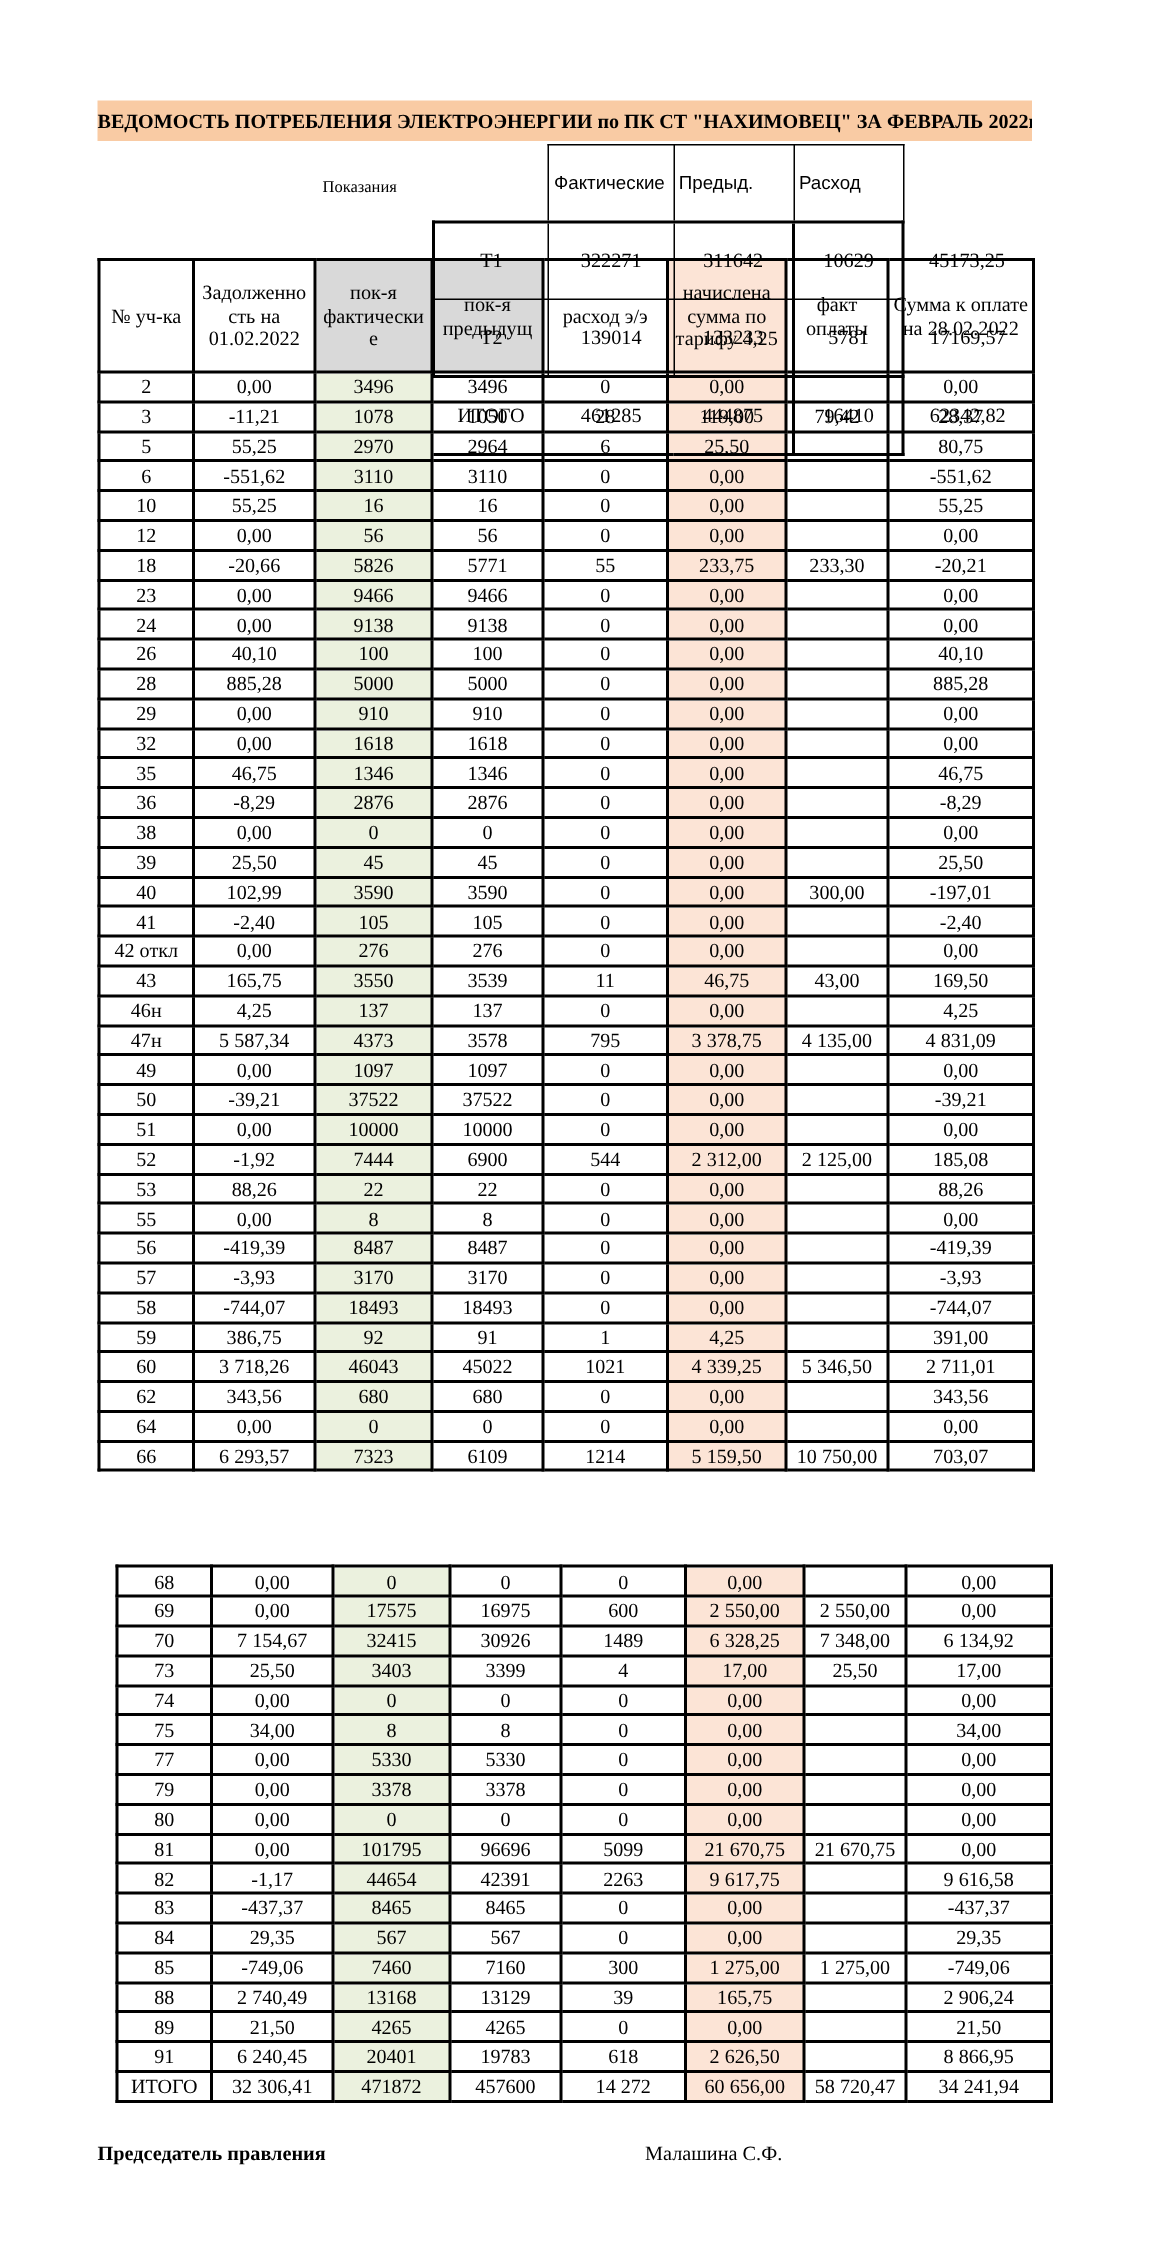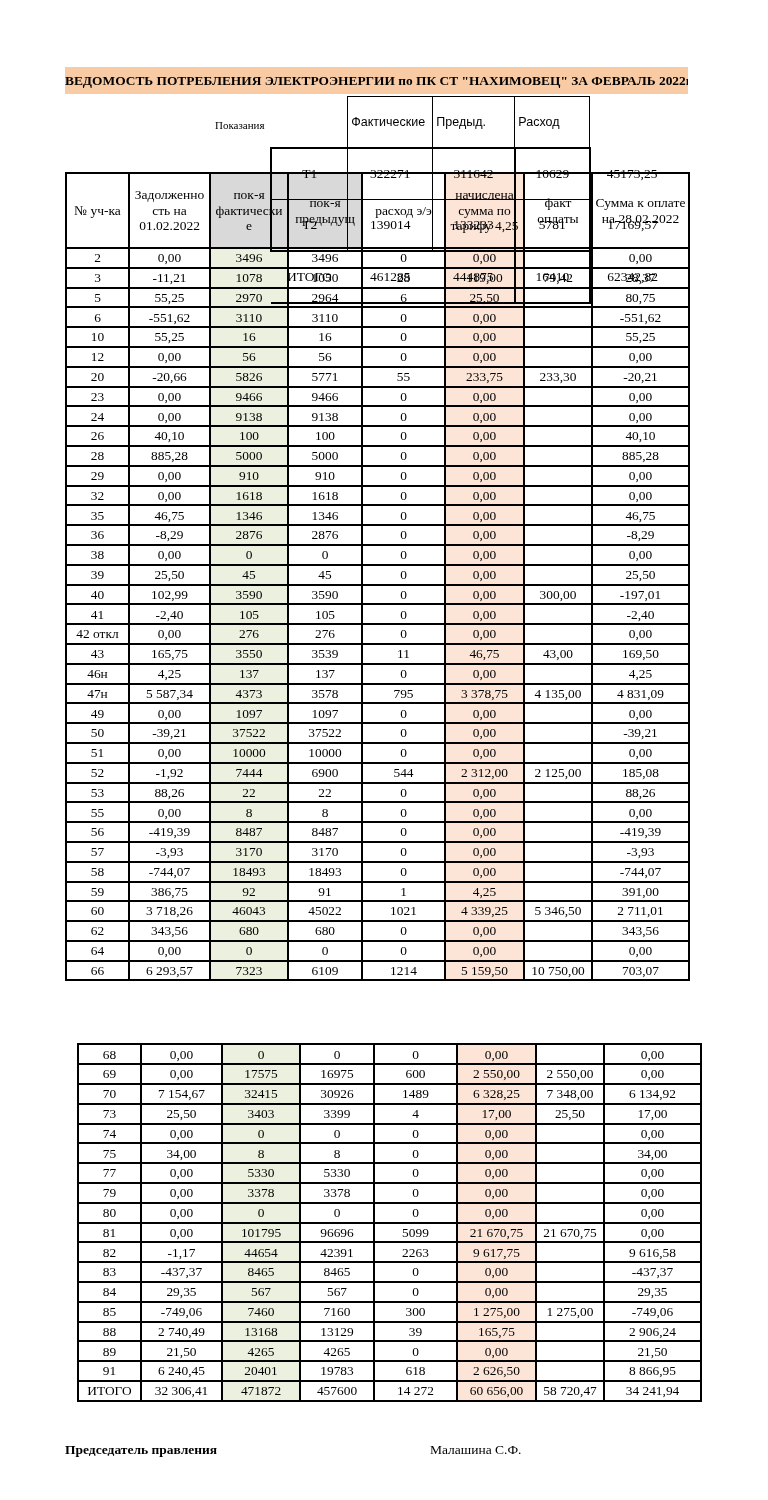"Фактические" .readings-table { left: 205px -> 223px }
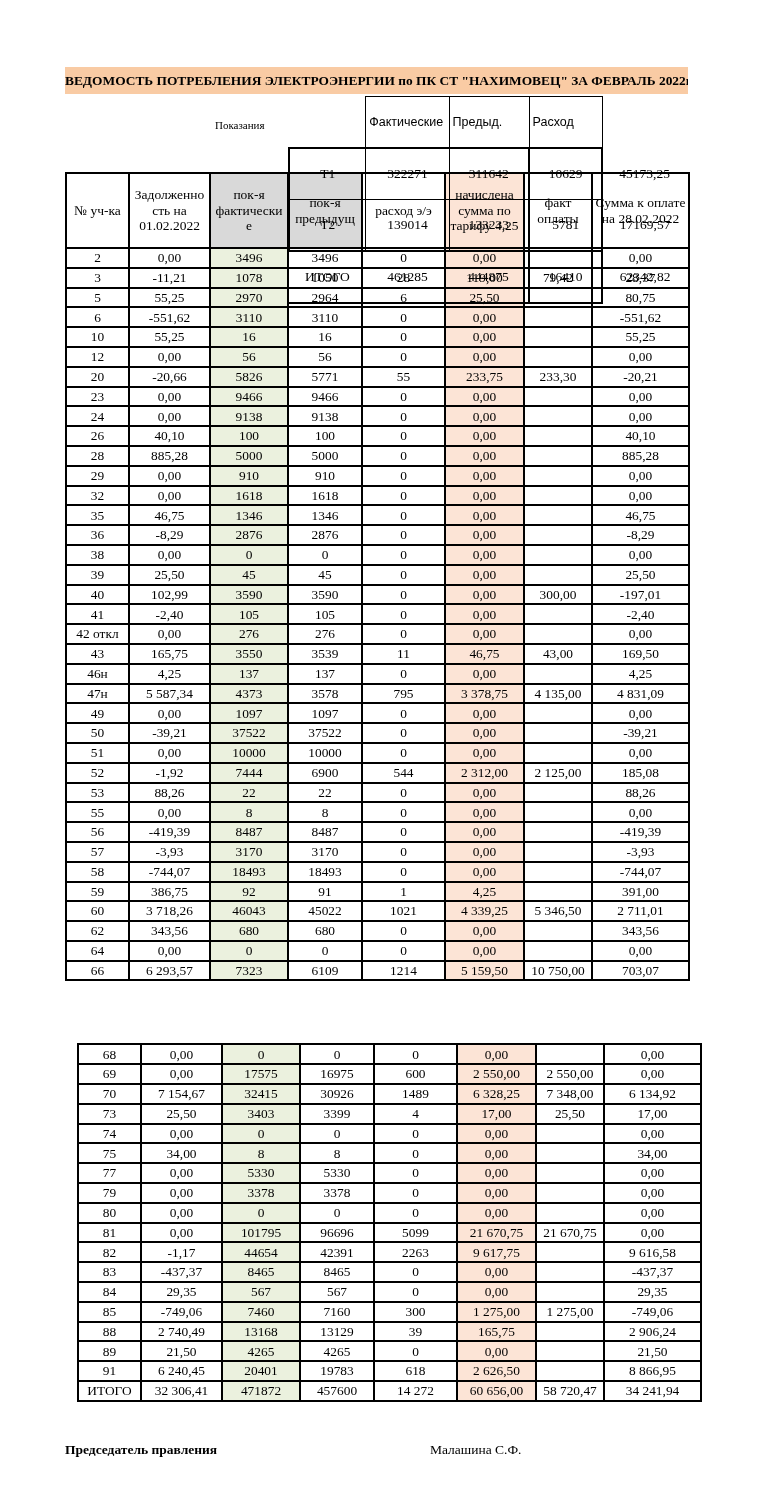"20" td { text: 20 -> 18 }
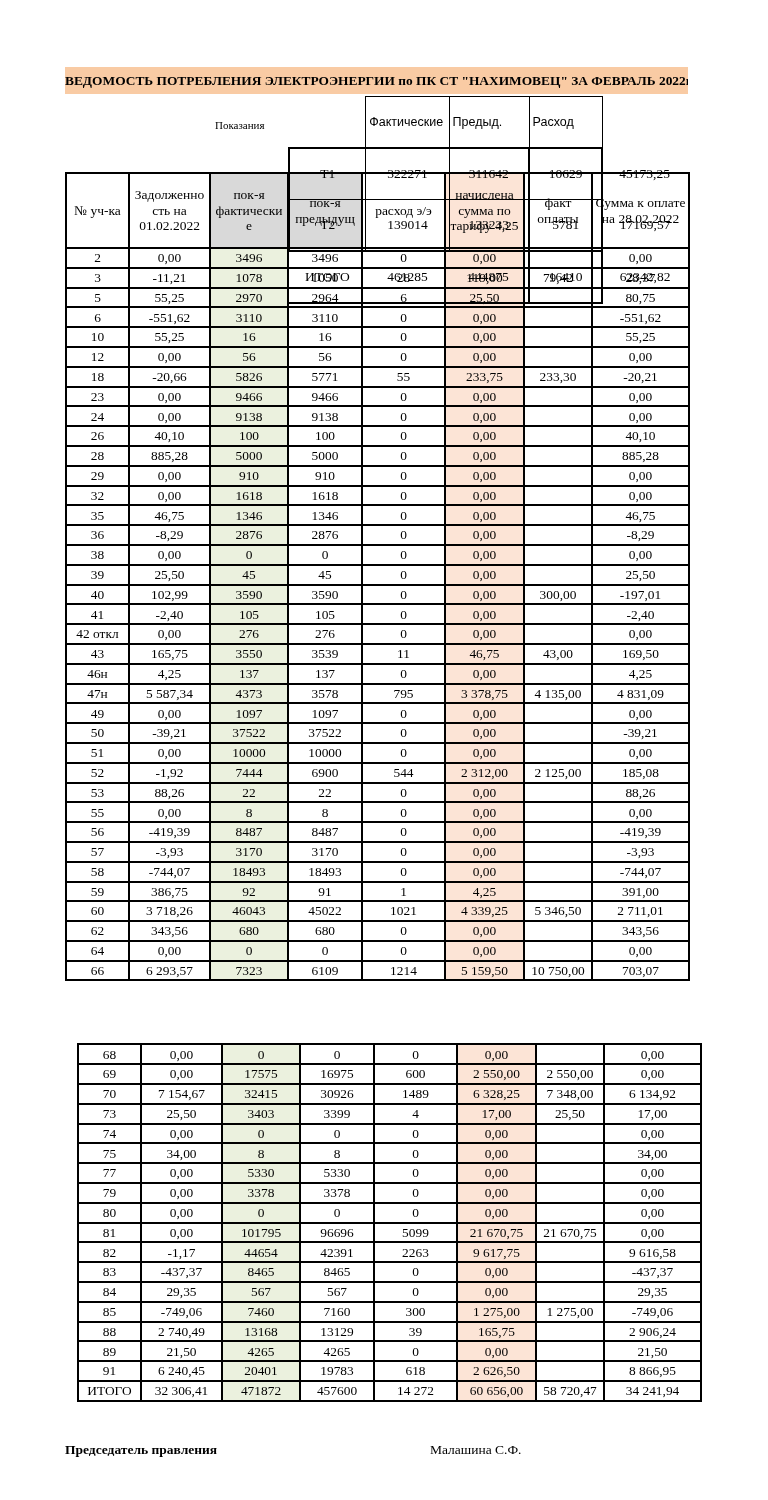"Председатель правления" .footer { margin-top: 40px -> 26px }
